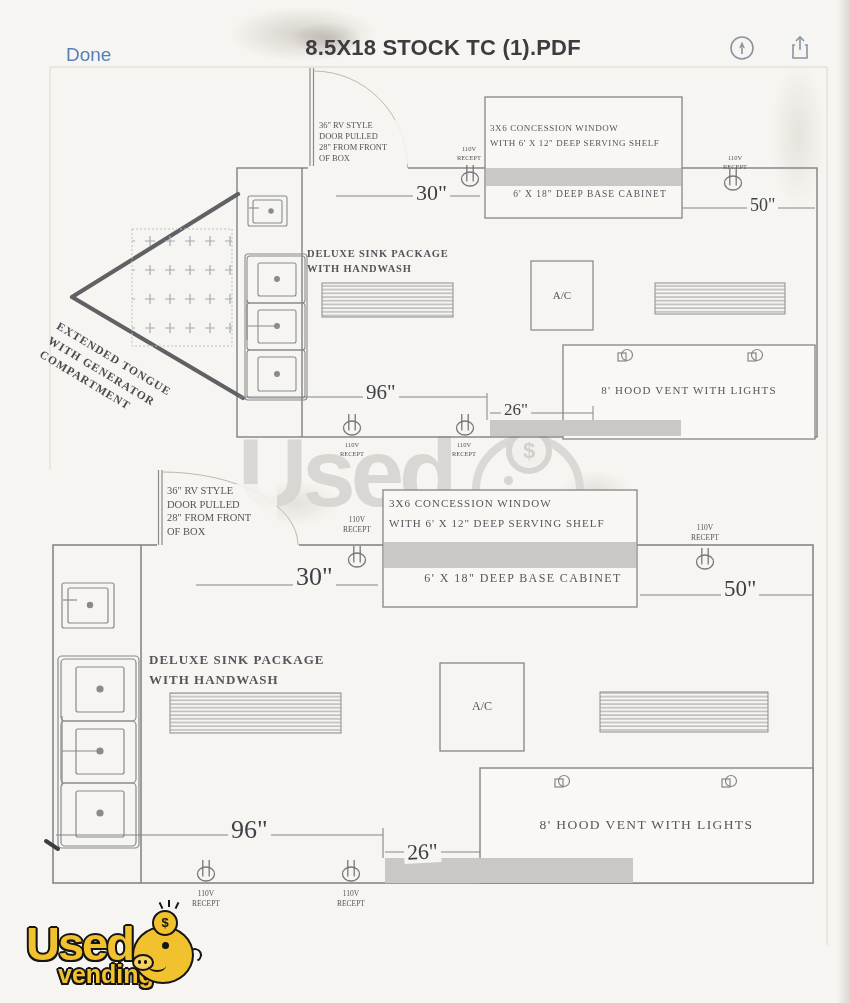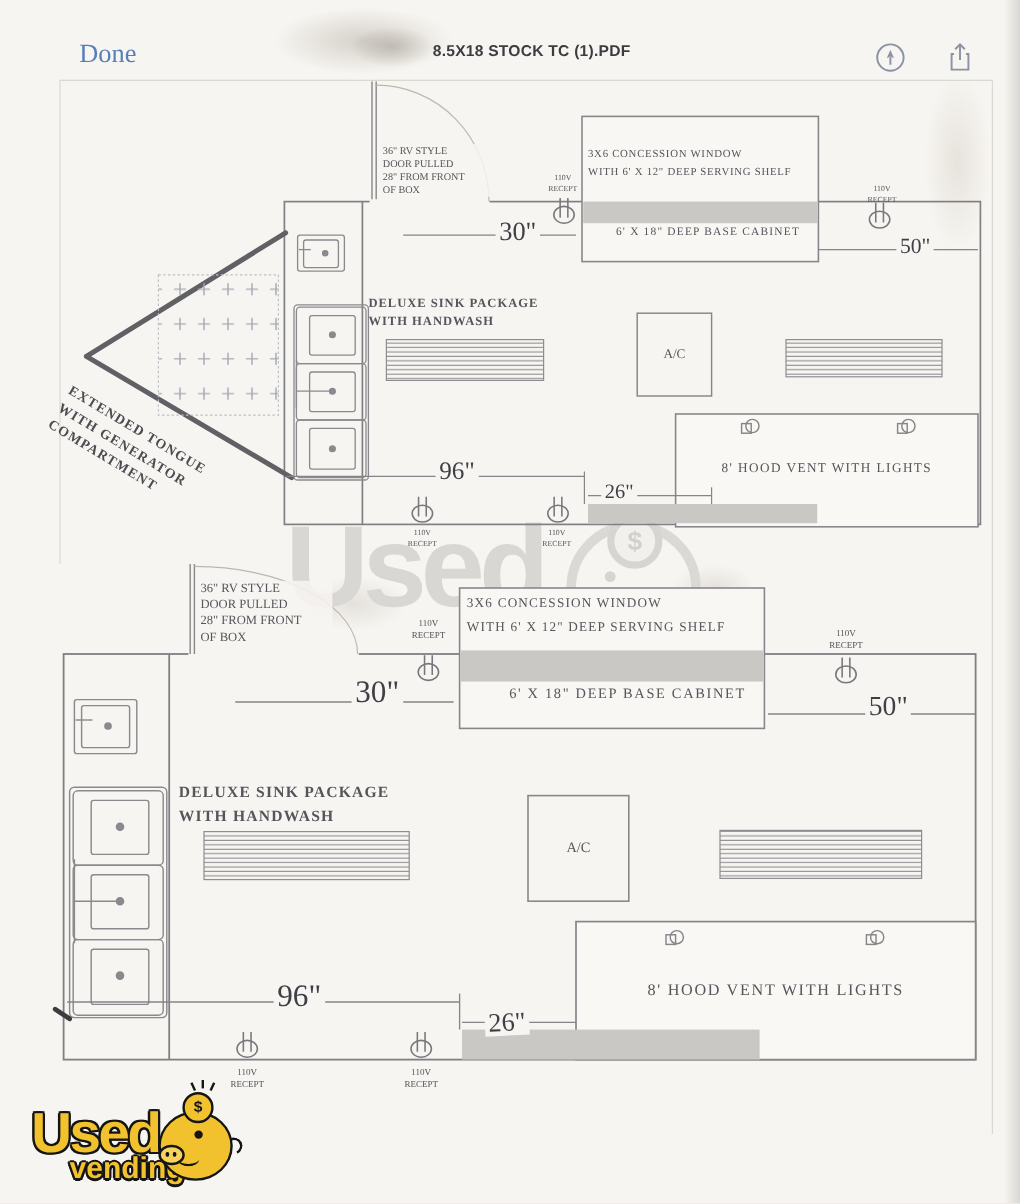"Done" .done { font-family: Liberation Serif, serif -> Liberation Sans, sans-serif; font-size: 22px -> 19px; top: 32px -> 44px }
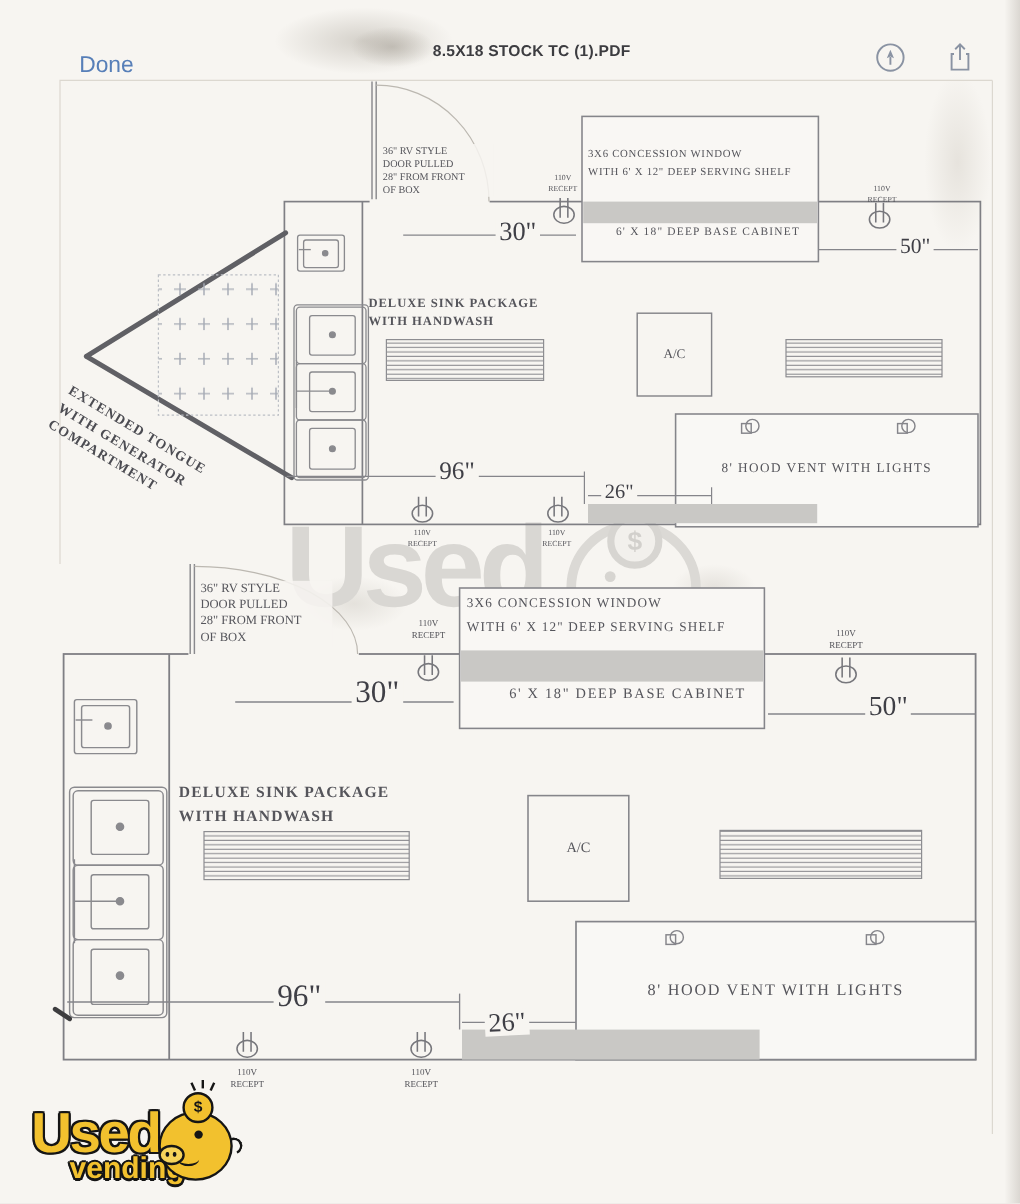"8.5X18 STOCK TC (1).PDF" .pdf-title { font-size: 13px -> 22px }
